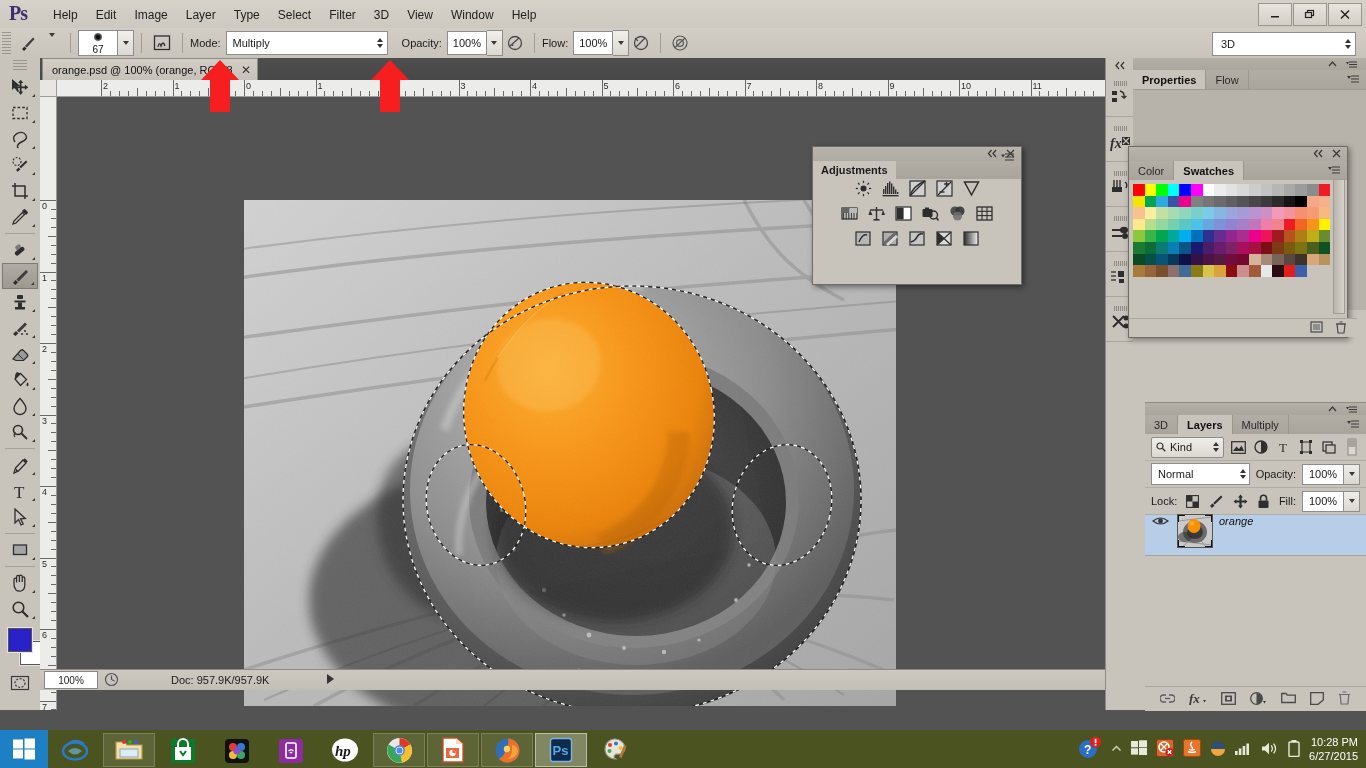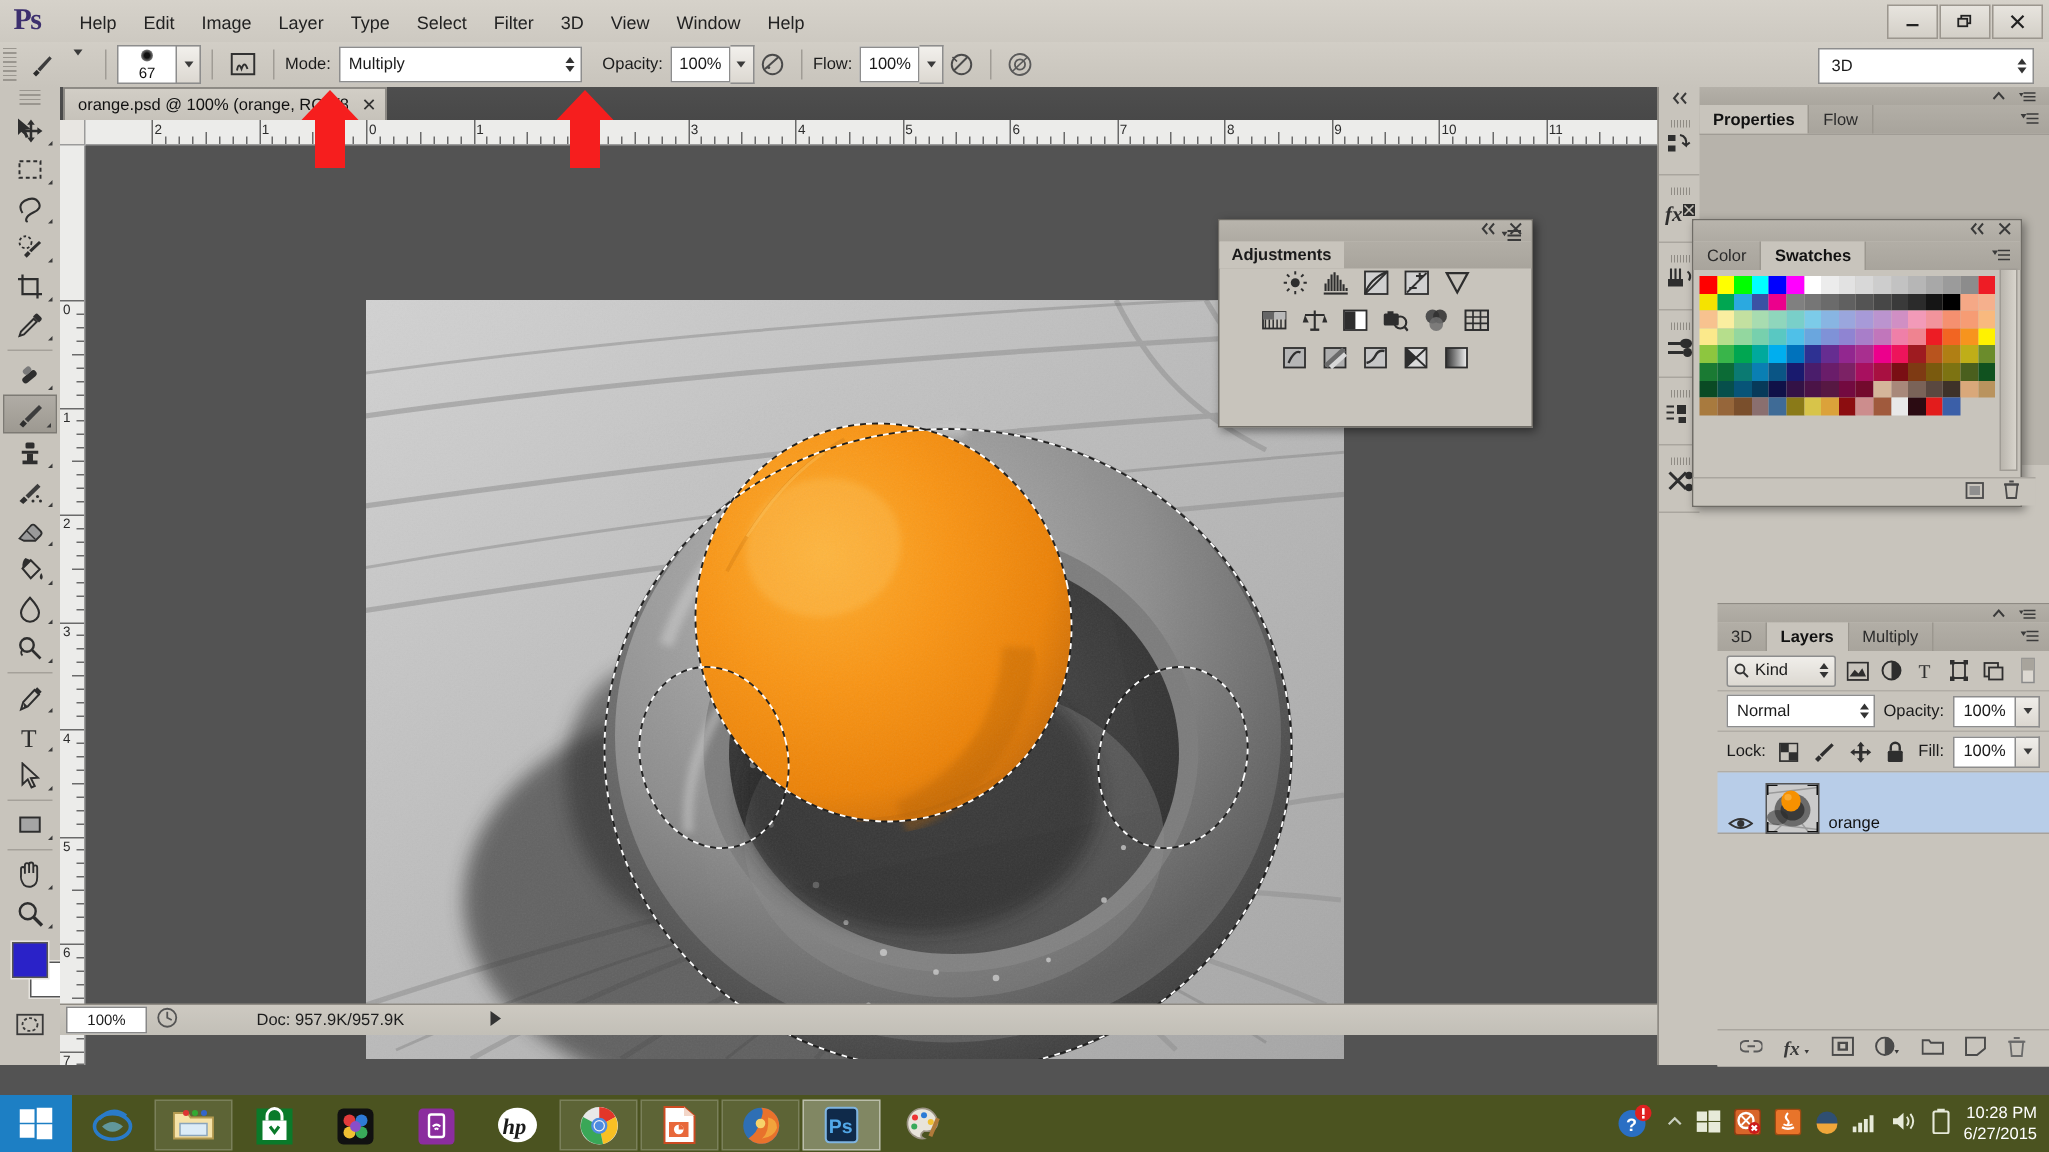"orange" .layer-item { align-items: flex-end -> flex-start; font-style: none -> italic }
